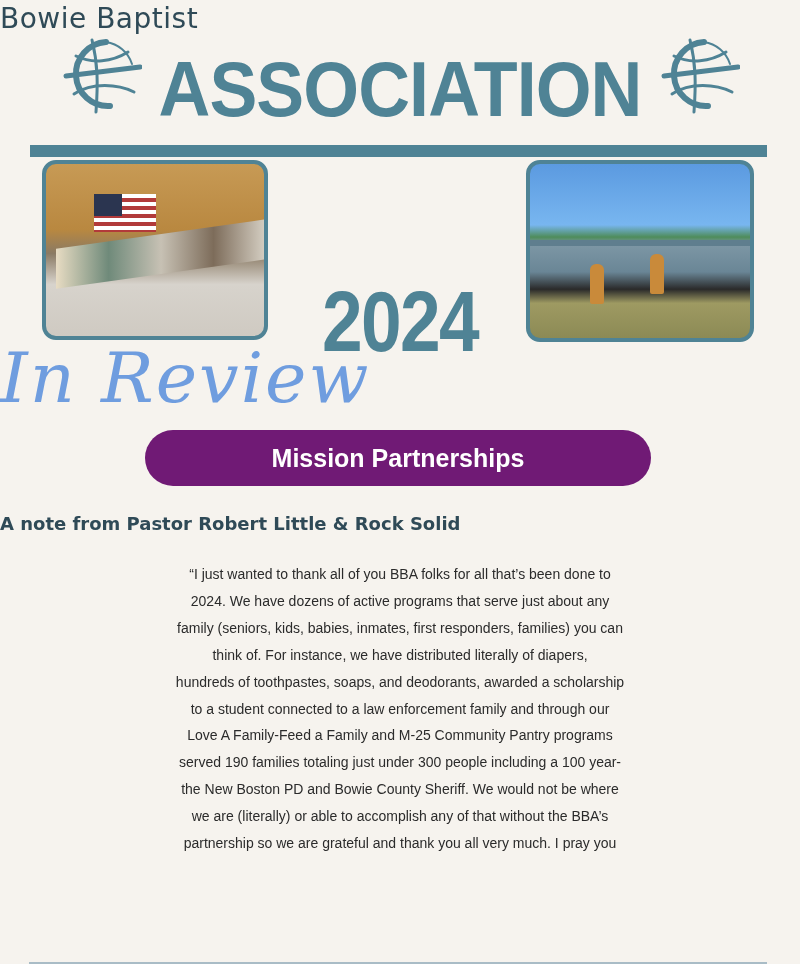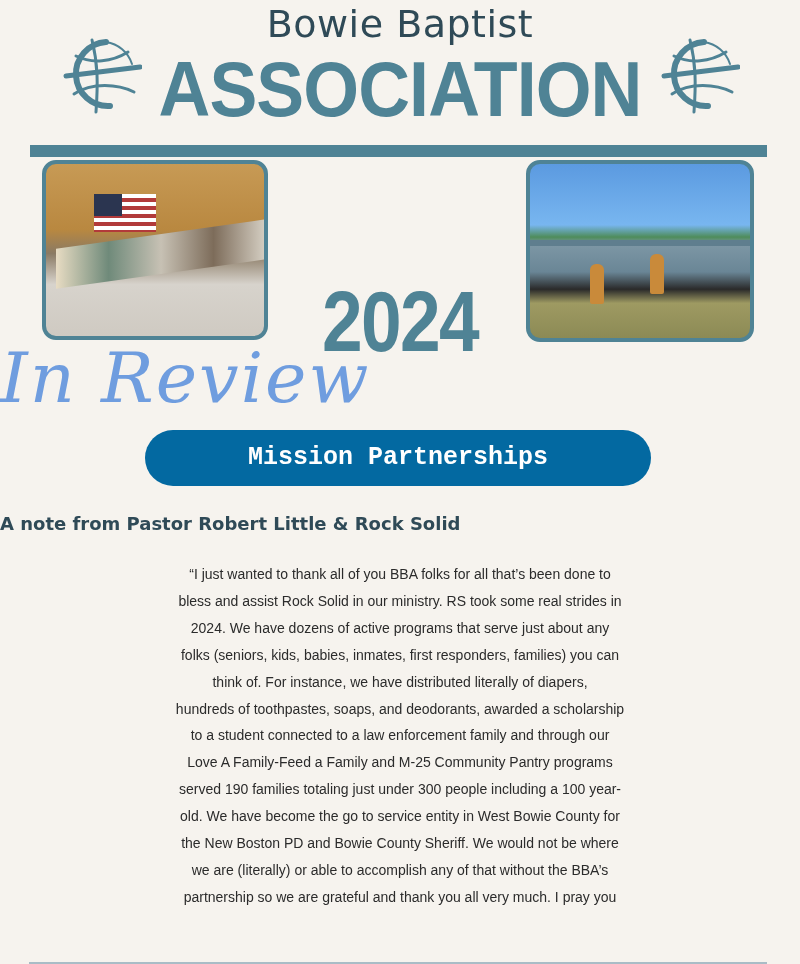"Bowie Baptist" .subtitle { font-size: 38px -> 28px; text-align: center -> none }
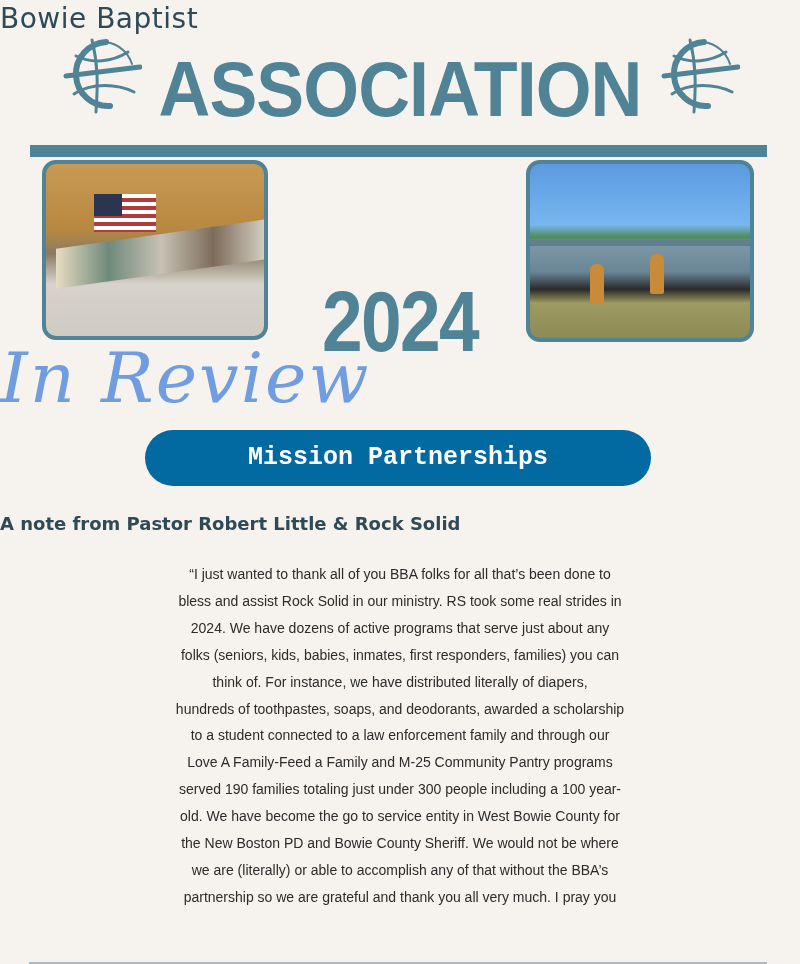"Mission Partnerships" .pill { background: #0369a1 -> #701a75; font-family: Liberation Mono, monospace -> Liberation Sans, sans-serif }
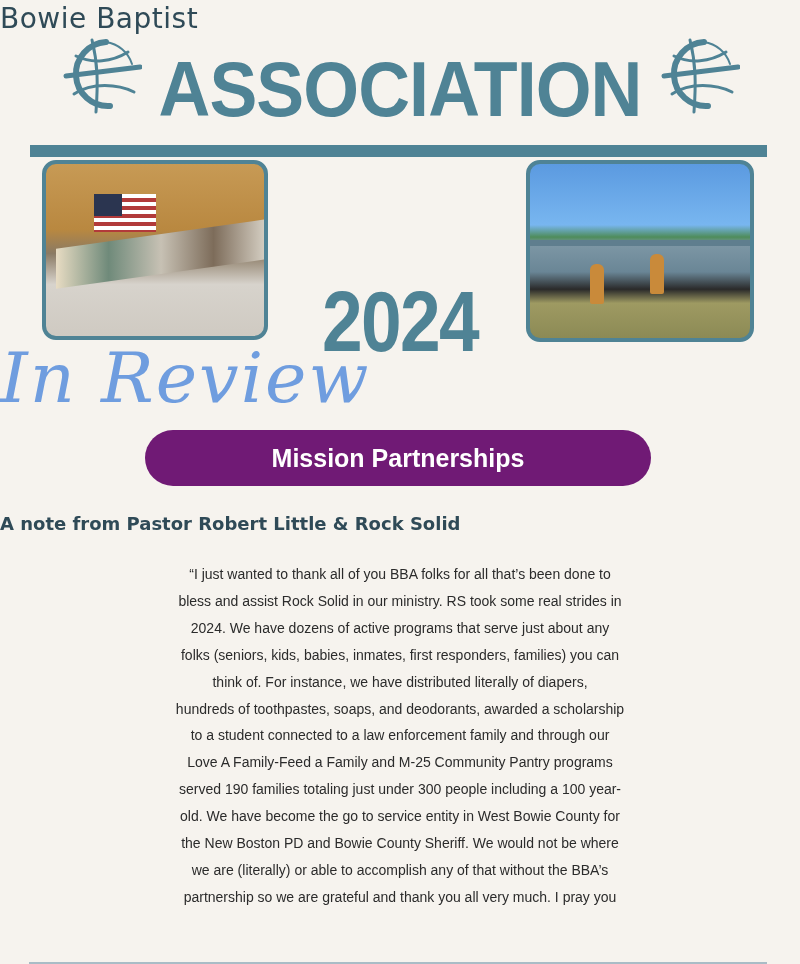"bless and assist Rock Solid" div { html: <div>bless and assist Rock Solid in our ministry. RS took some real strides in</div> -> none }
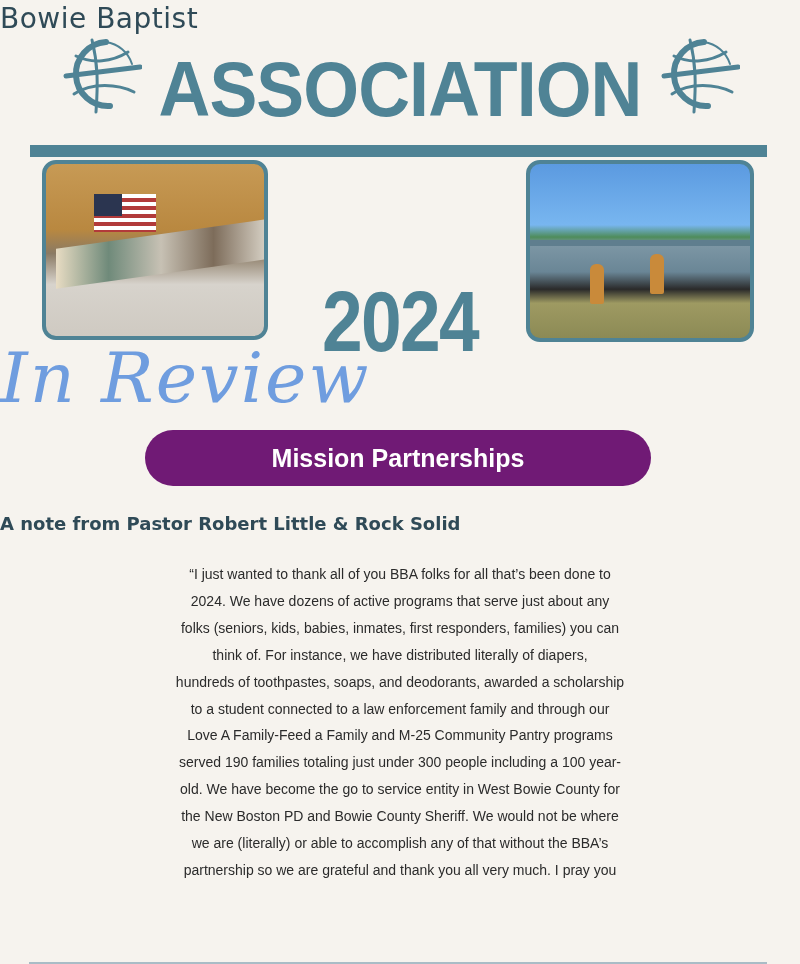"folks (seniors, kids, babies, inmates," div { text: folks -> family }
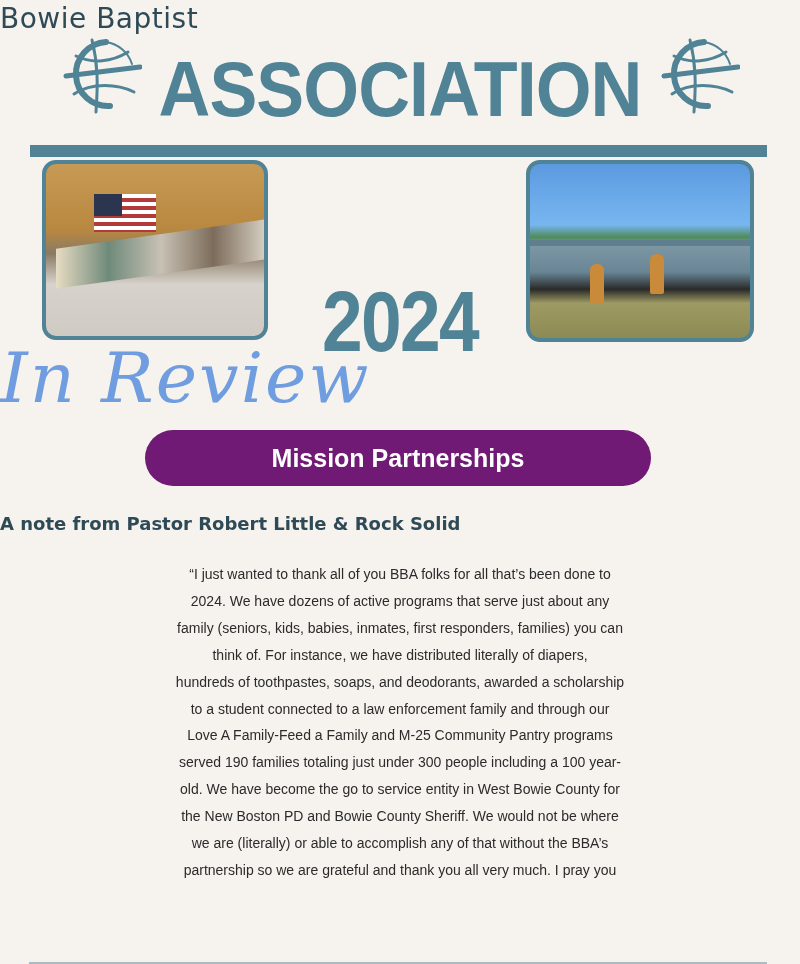"old. We have become the" div { html: <div>old. We have become the go to service entity in West Bowie County for</div> -> none }
